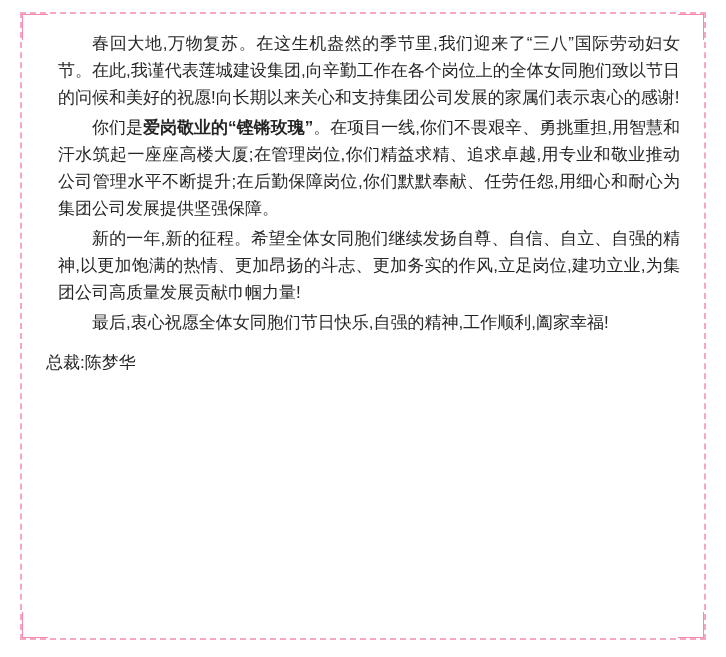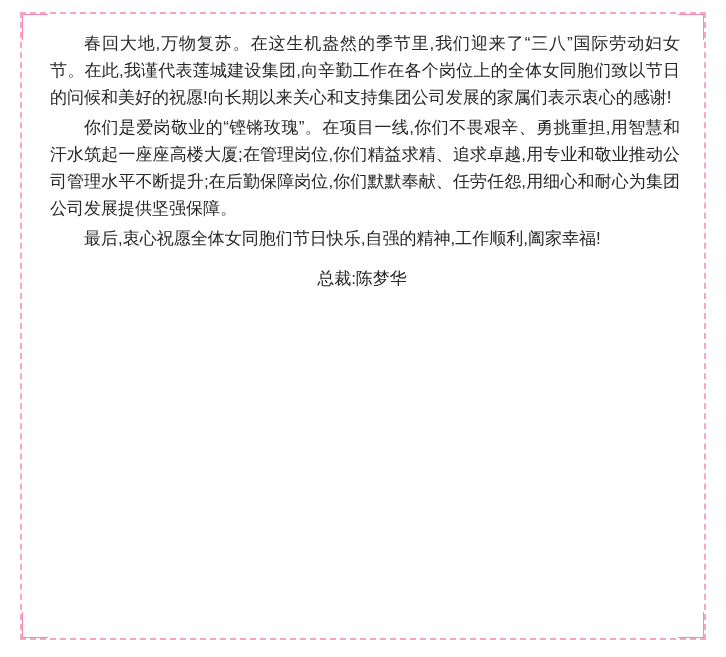"春回大地,万物复苏。在这生机盎然的季节里,我们迎来了“三八”国际劳动妇女节。在此" .letter p { margin: 0 0 3px 4px -> 0 0 3px 12px }
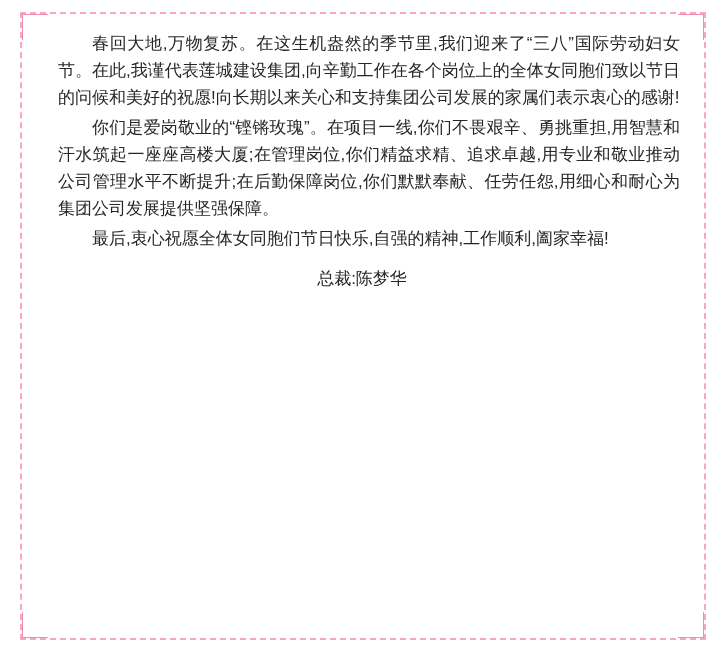"爱岗敬业的“铿锵玫瑰”" .letter p .bold { font-weight: normal -> bold }
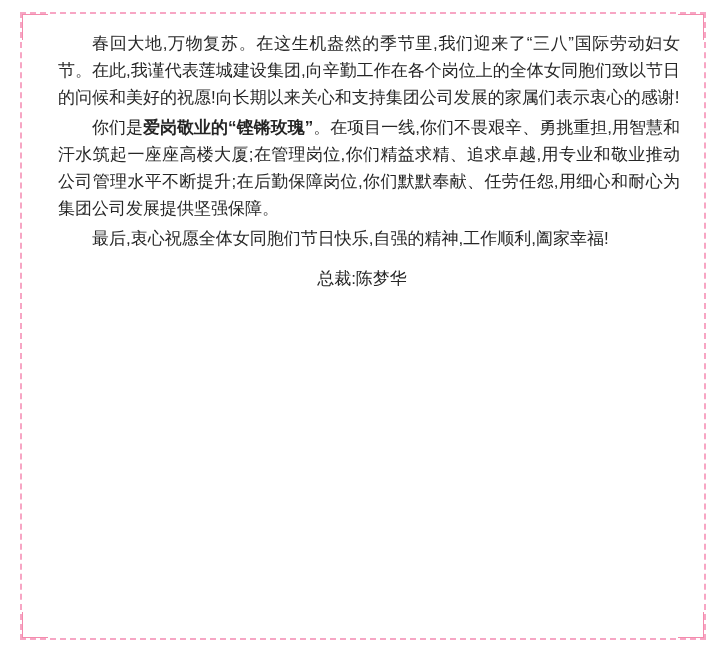"新的一年,新的征程。希望全体女同胞们继续发扬自尊、自信、自立、自强的精神,以更加" p { html: none -> <p><span>新的一年,新的征程。希望全体女同胞们继续发扬自尊、自信、自立、自强的精神,以更加饱满的热情、更加昂扬的斗志、更加务实的作风,立足岗位,建功立业,为集团公司高质量发展贡献巾帼力量!</span></p> }
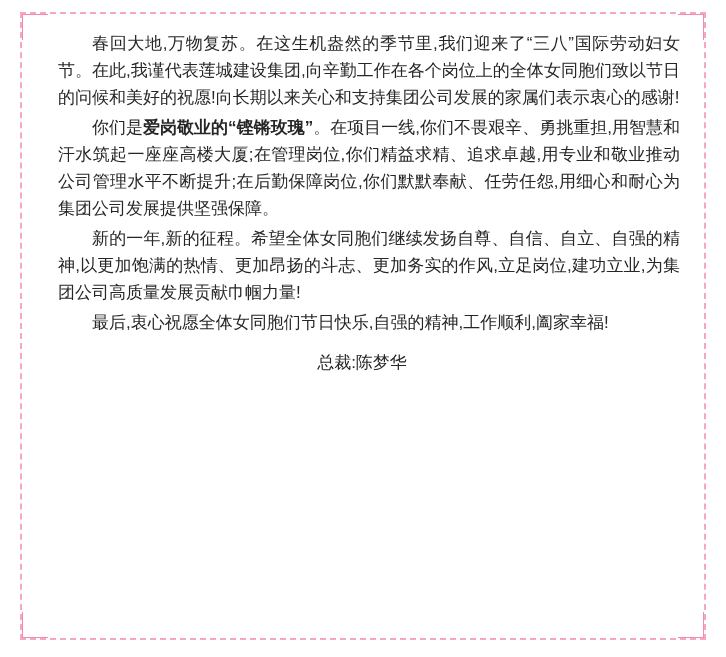"总裁:陈梦华" .signature { text-align: center -> left }
